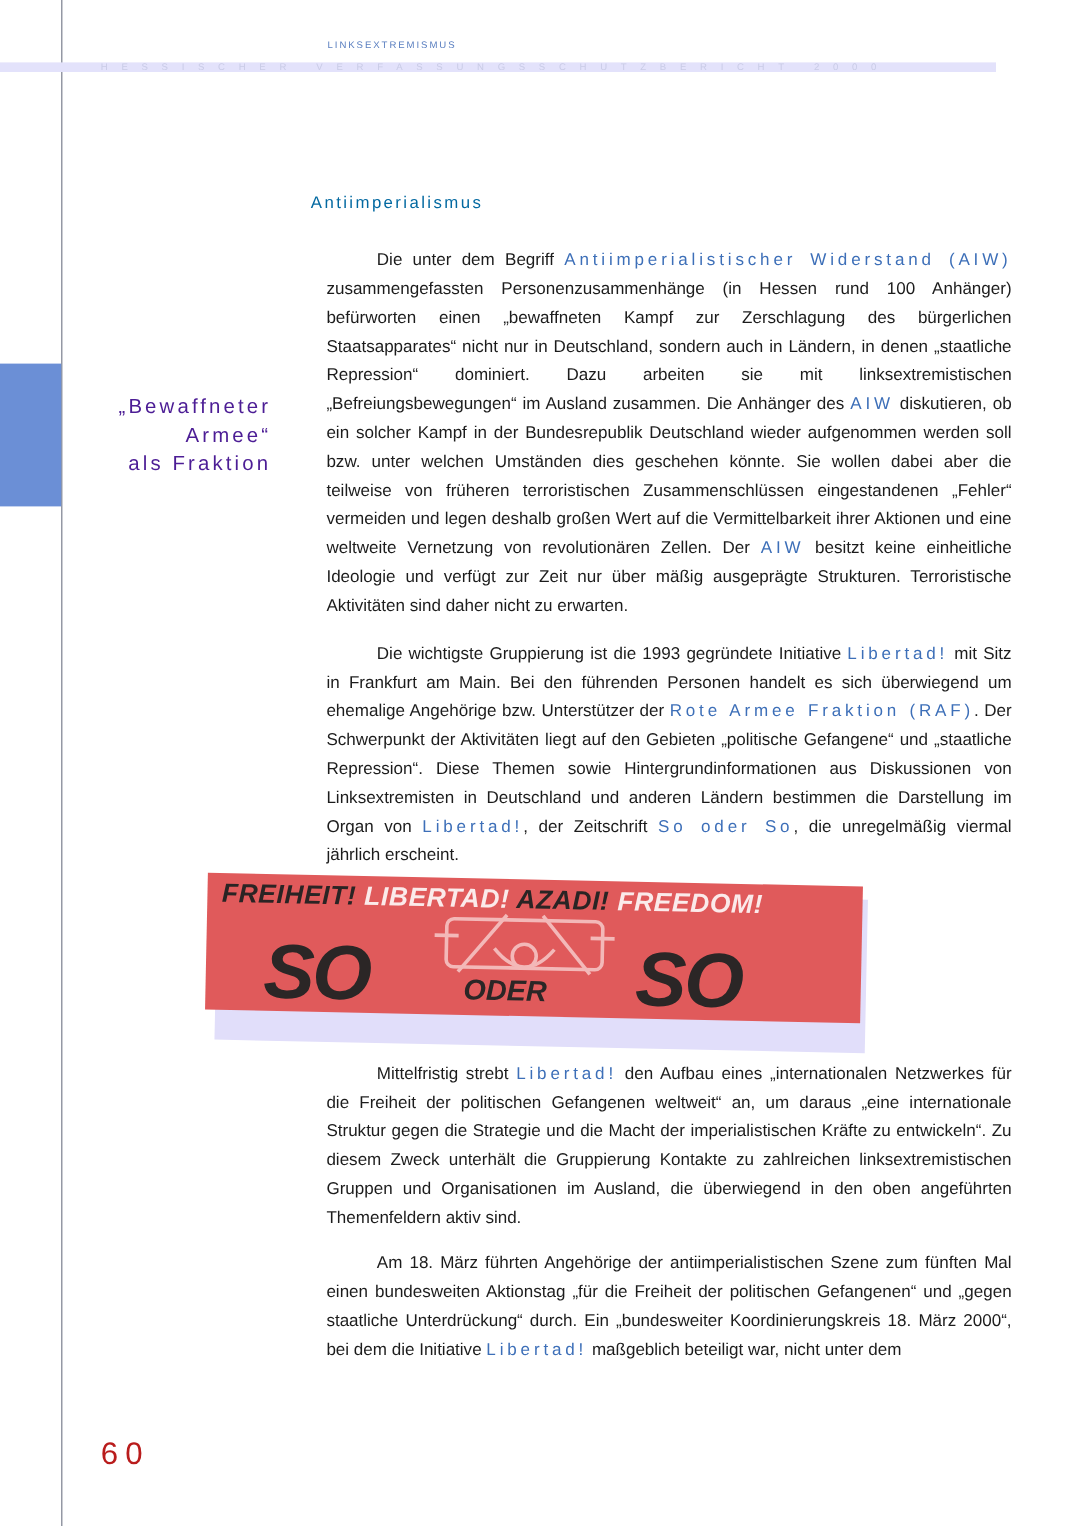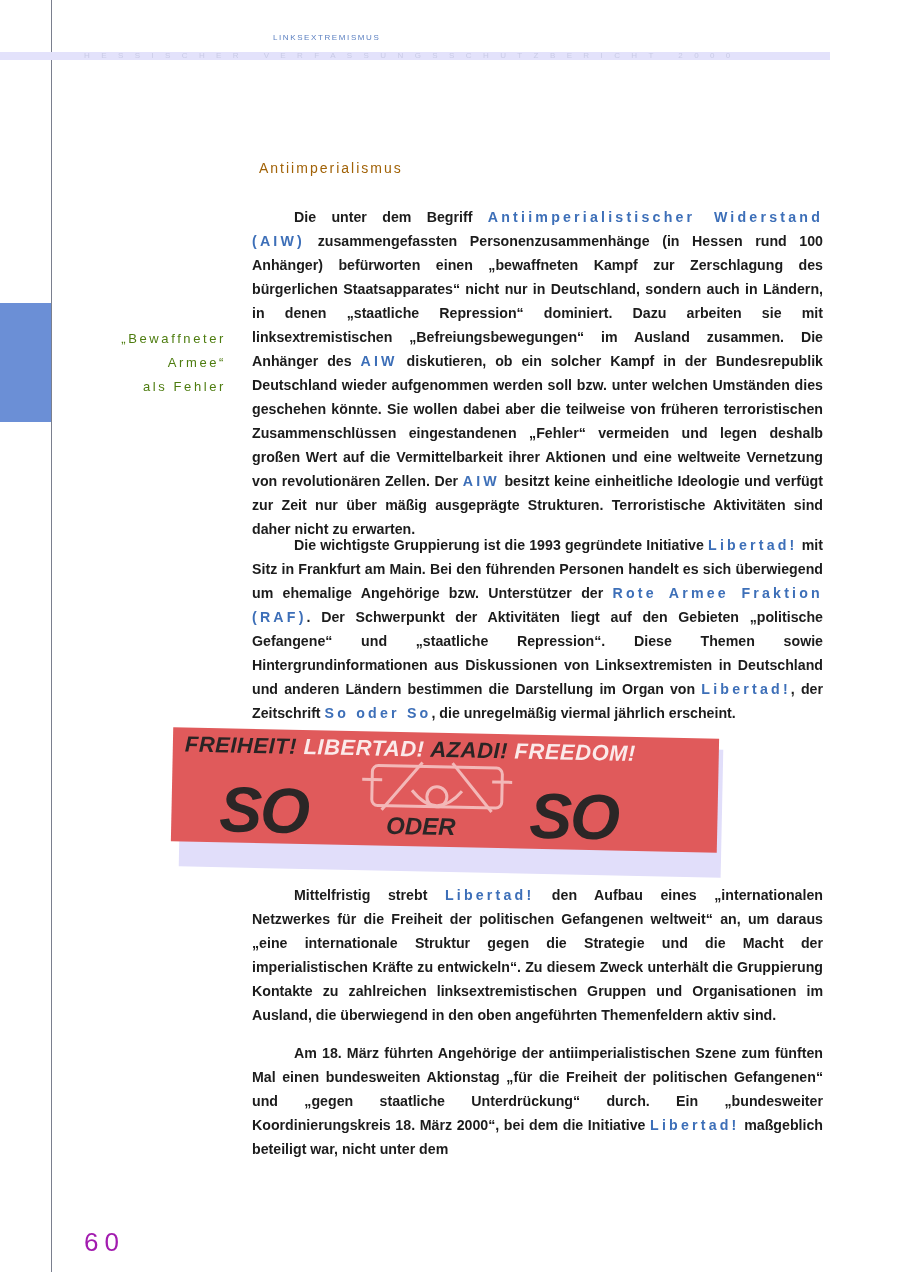"Antiimperialismus" .heading { color: #a16207 -> #0369a1 }
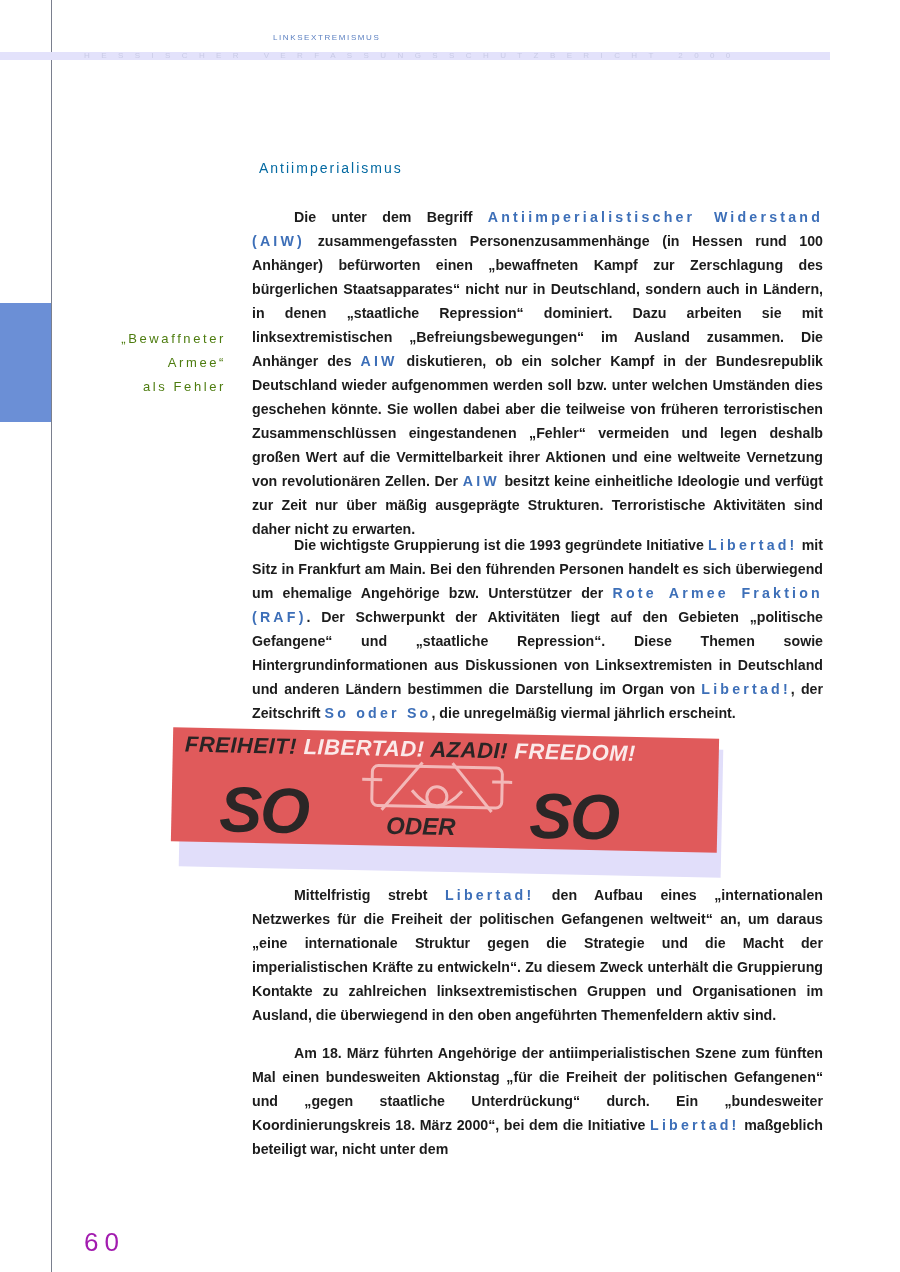"Die unter dem Begriff" .body { font-weight: bold -> none; left: 252px -> 272px }
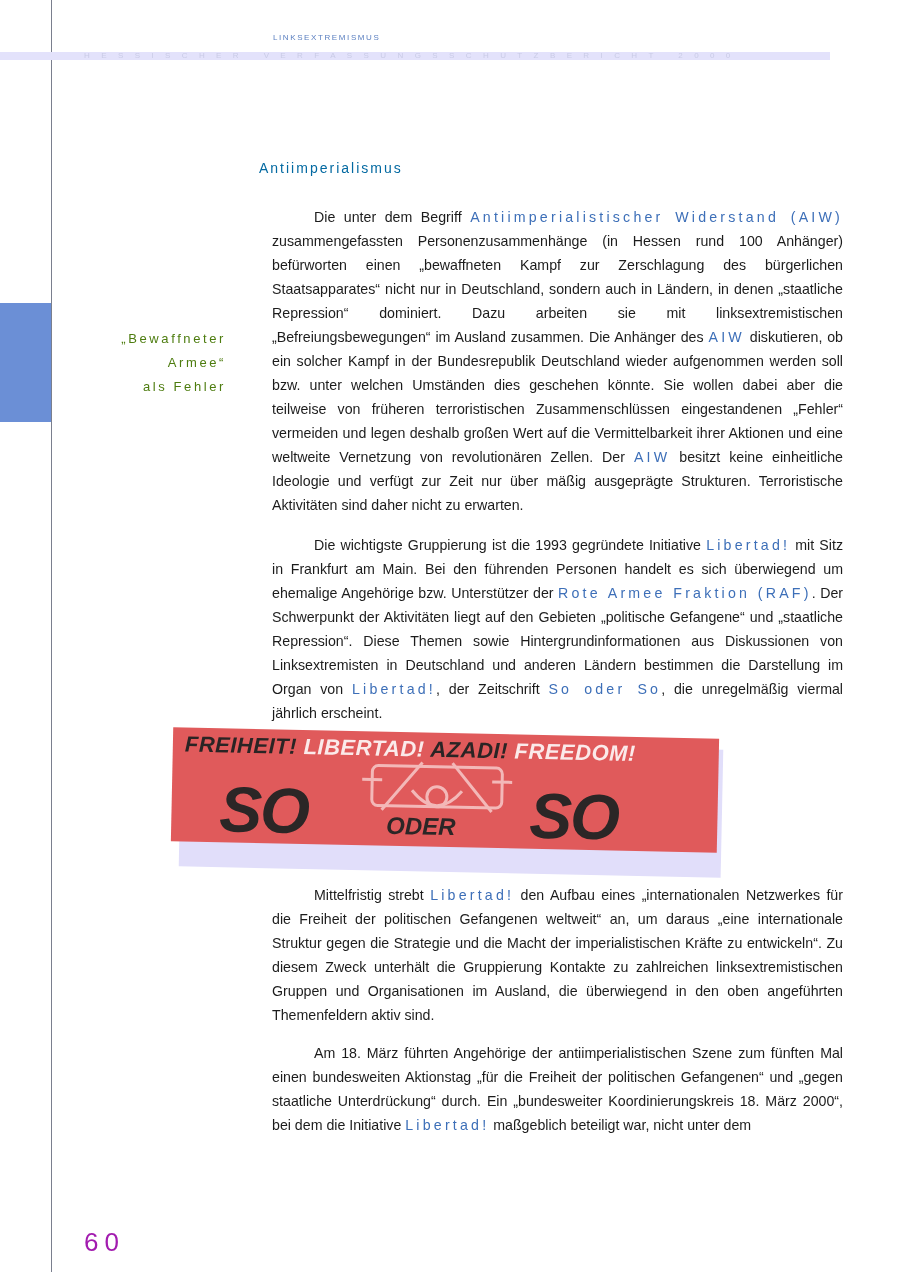"„Bewaffneter" .margin-note { color: #4d7c0f -> #4c1d95; font-size: 13px -> 17px }
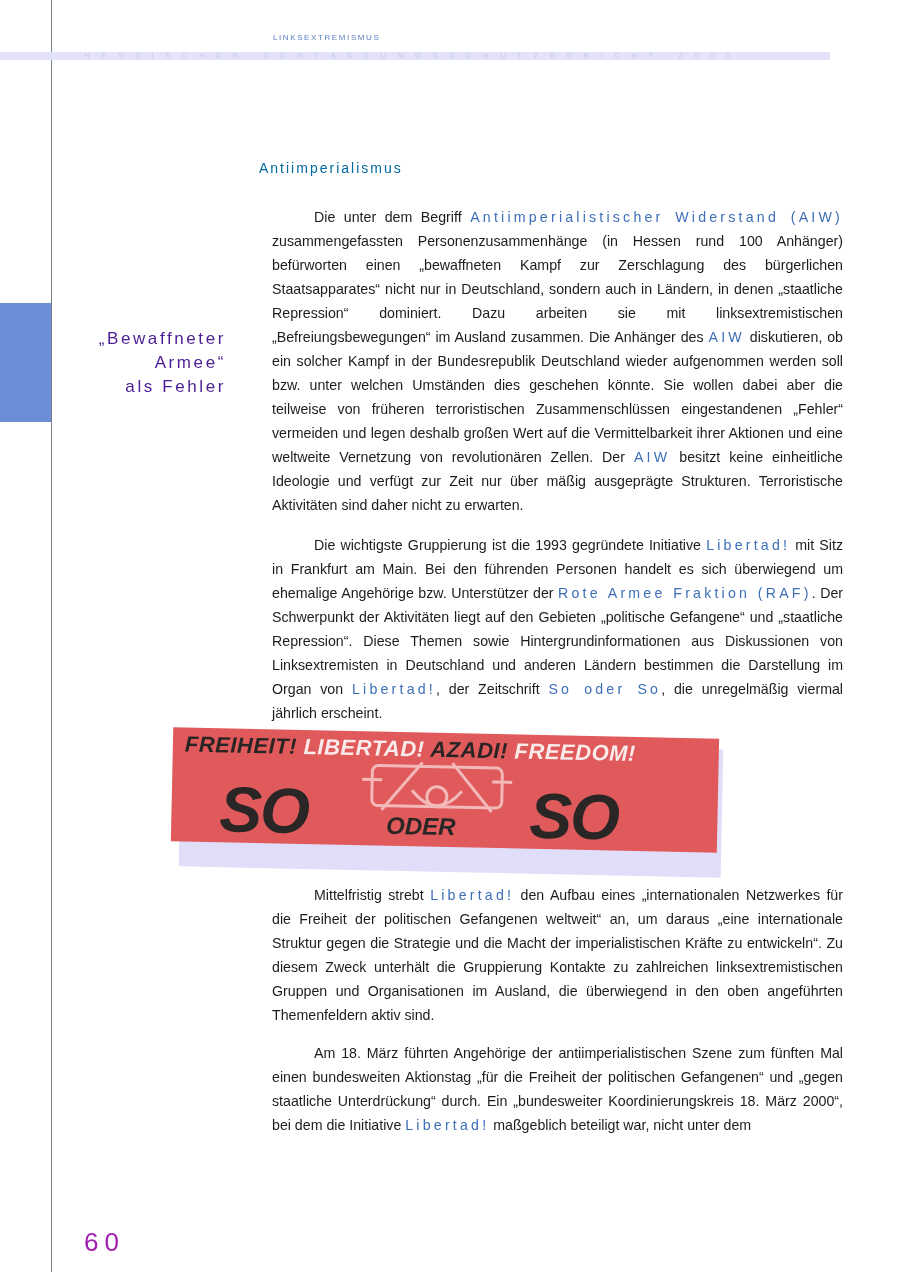"als Fehler" div { text: Fehler -> Fraktion }
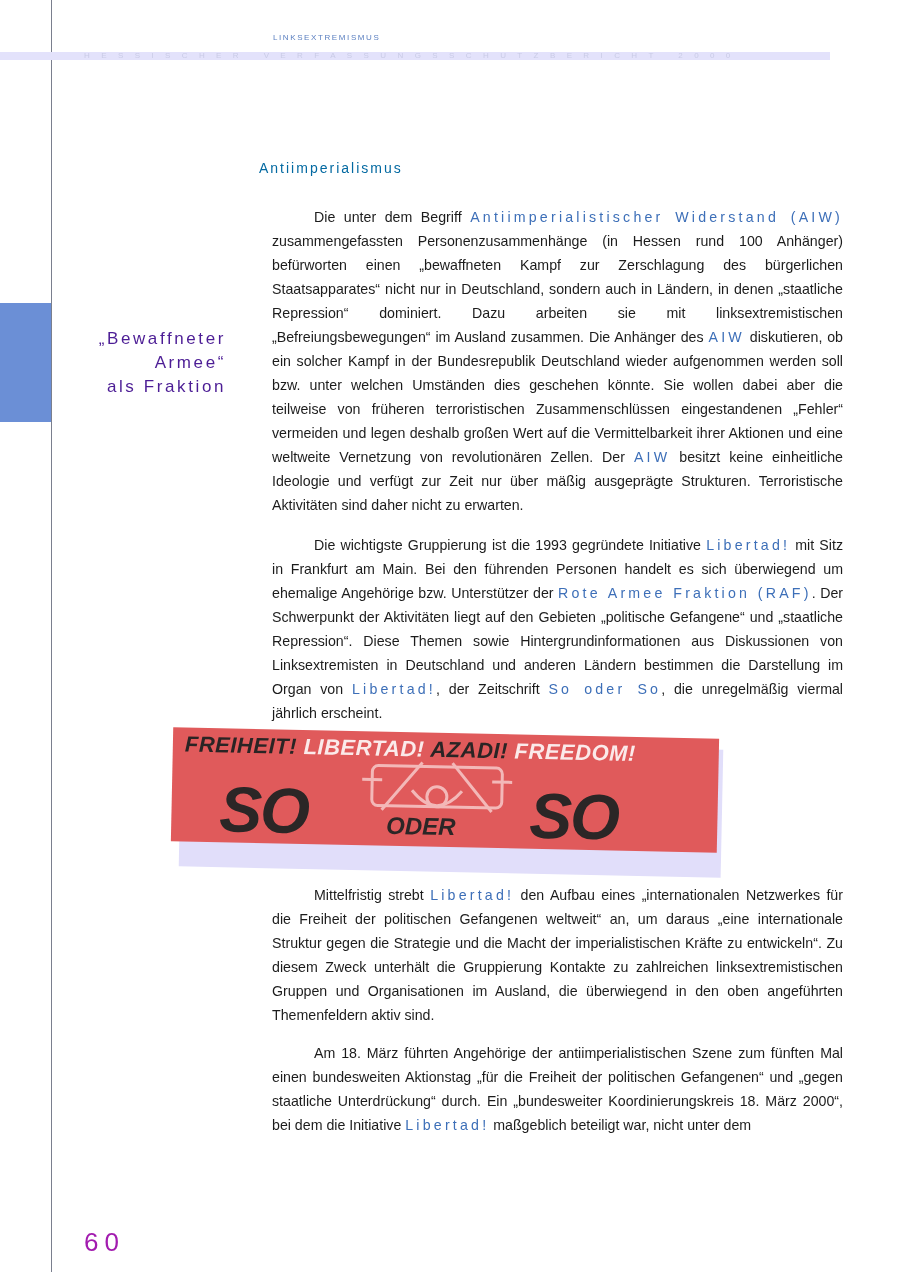"60" .page-number { color: #a21caf -> #b91c1c; margin-top: 31px -> none }
